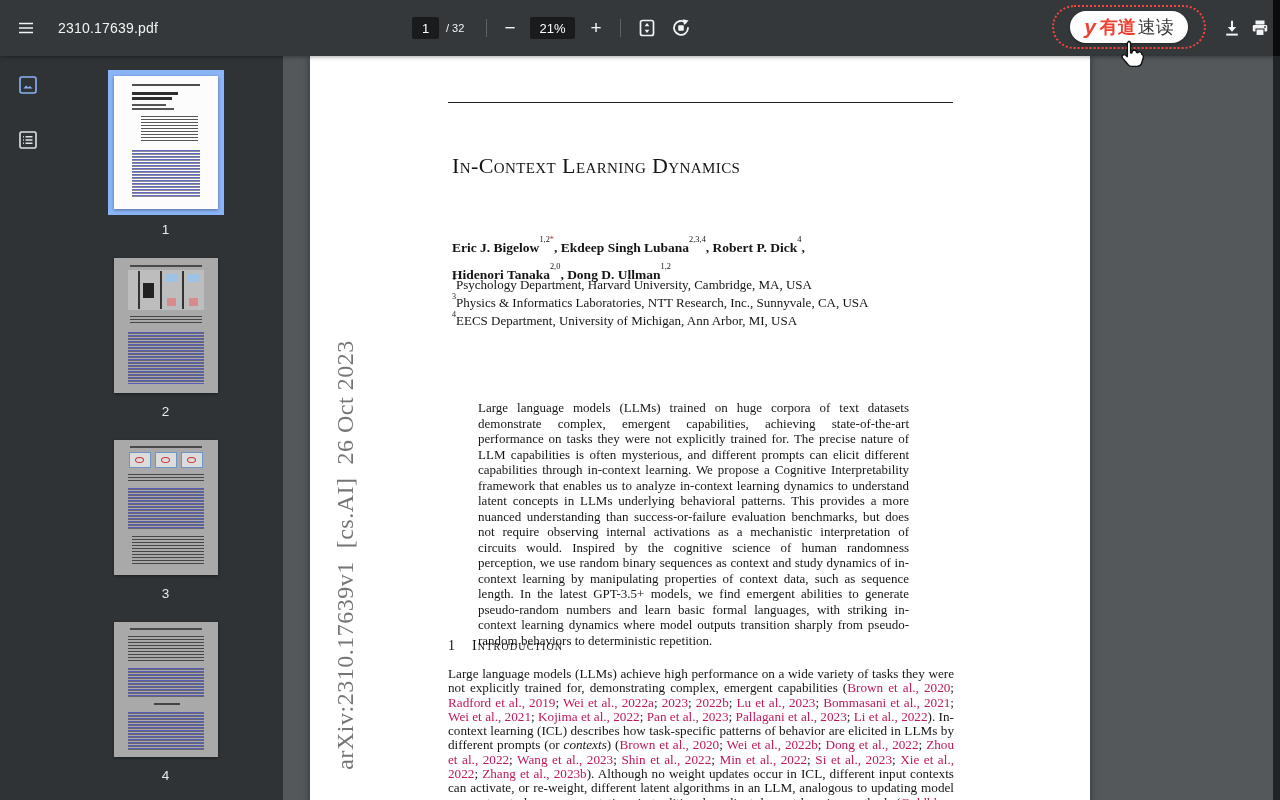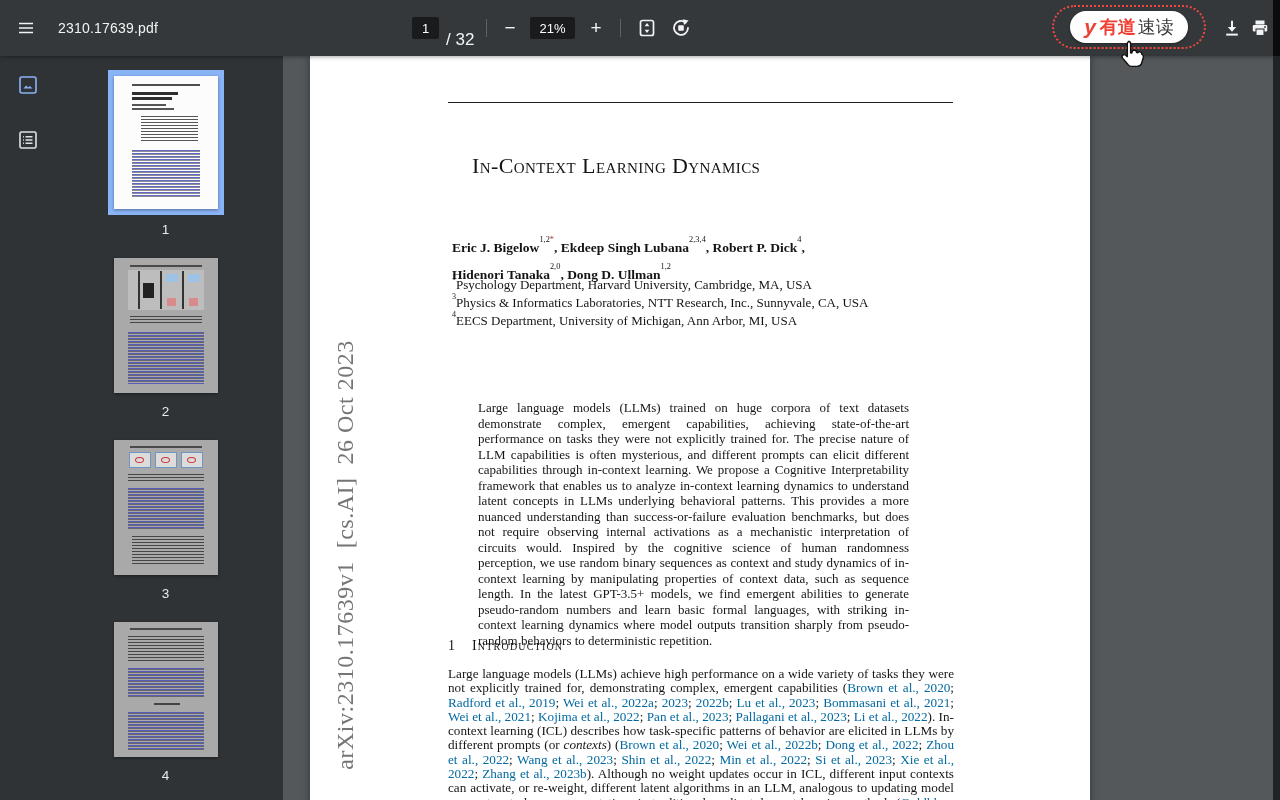"/ 32" .page-total { font-size: 17px -> 11px; top: 12px -> 0 }
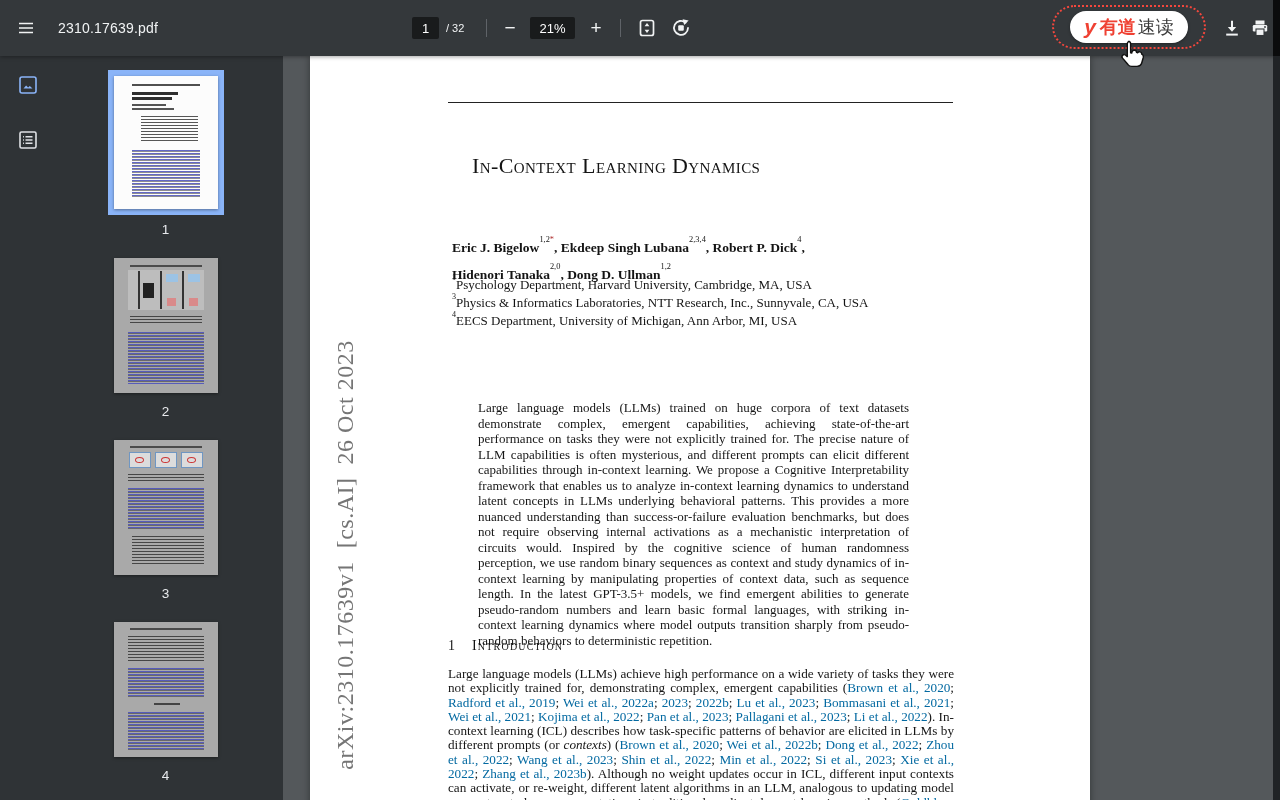"In-Context Learning Dynamics" .paper-title { margin-left: 20px -> none }
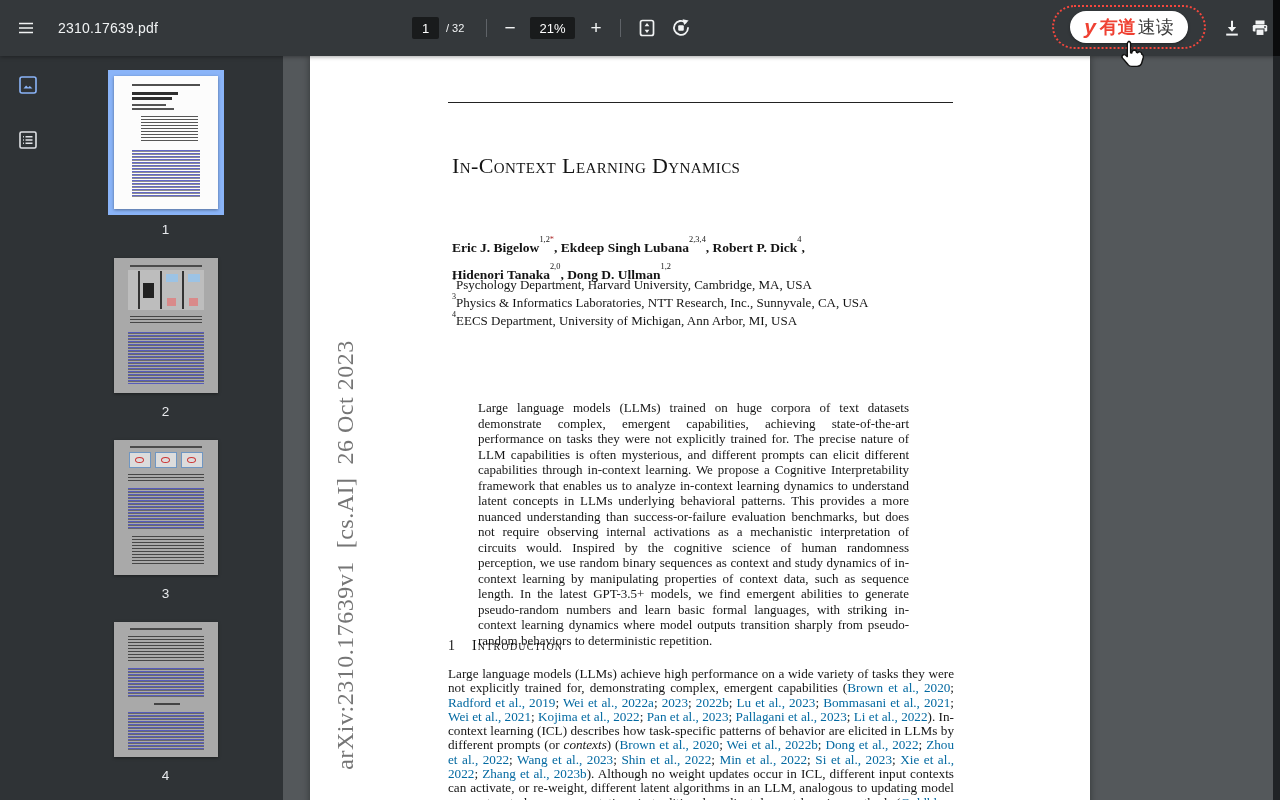"Brown et al., 2020" .cite { color: #0369a1 -> #be185d }
